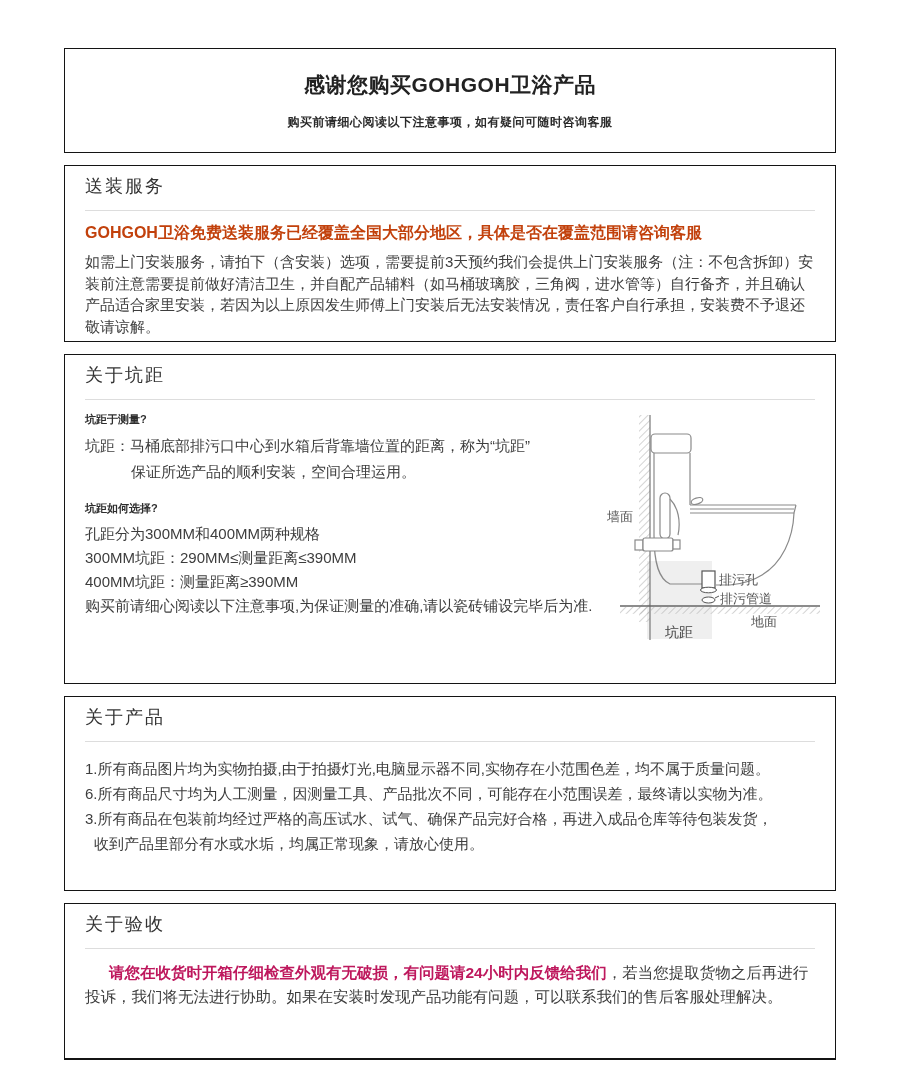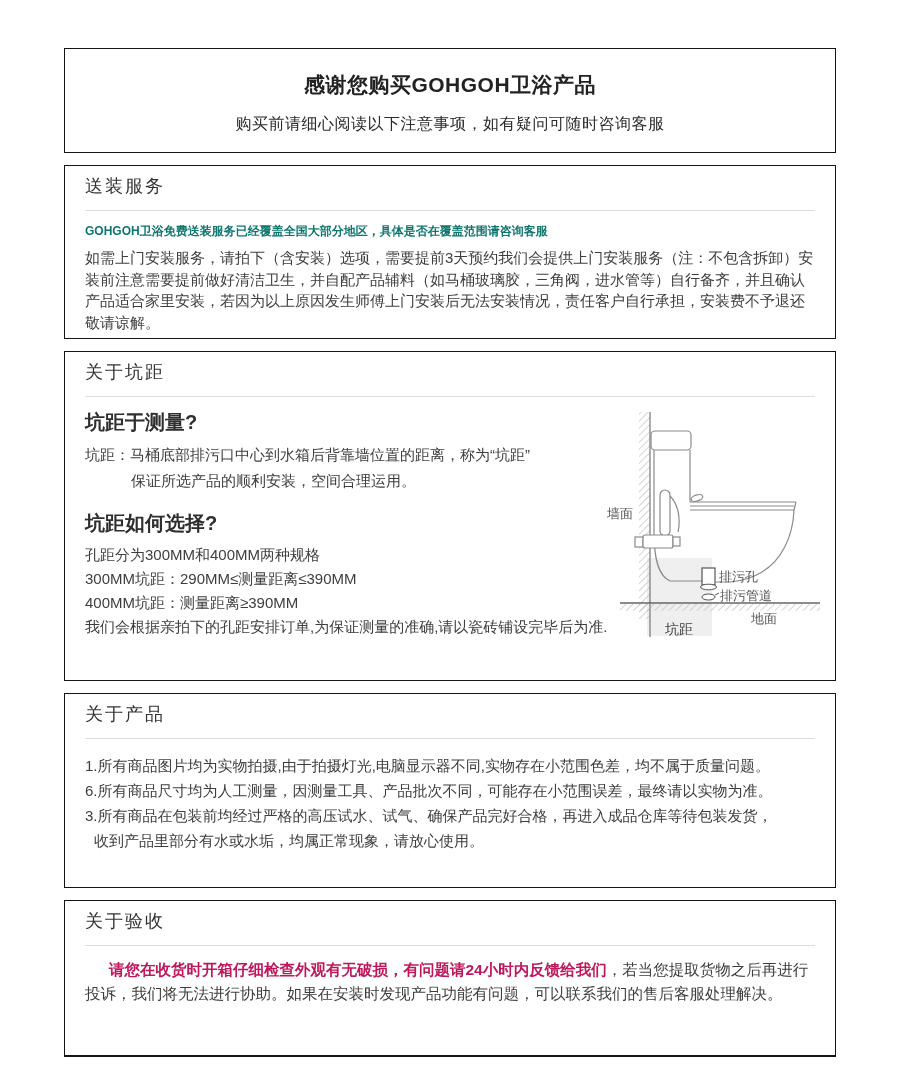"购买前请细心阅读以下注意事项，如有疑问可随时咨询客服" .h-sub { font-size: 16px -> 12px; font-weight: none -> bold }
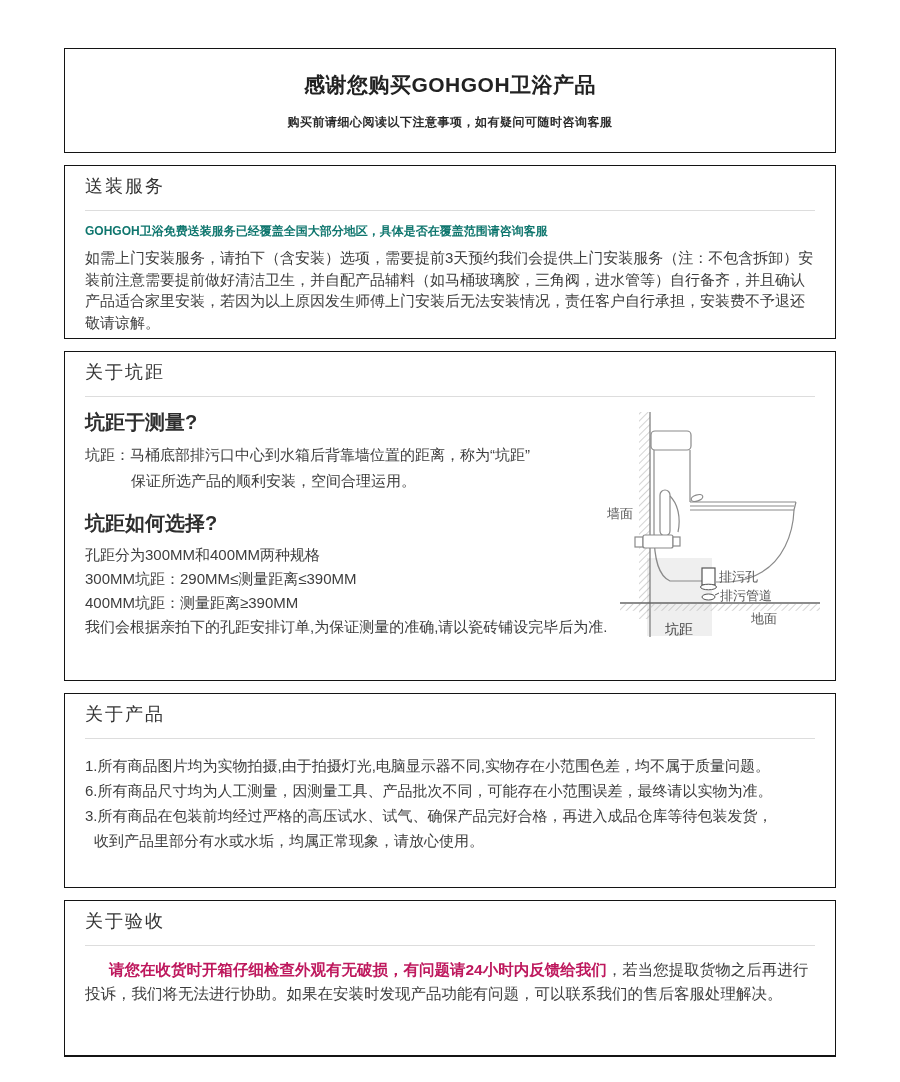"GOHGOH卫浴免费送装服务已经覆盖全国大部分地区，具体是否在覆盖范围请咨询客服" .lead { color: #0f766e -> #c2410c; font-size: 12px -> 16px }
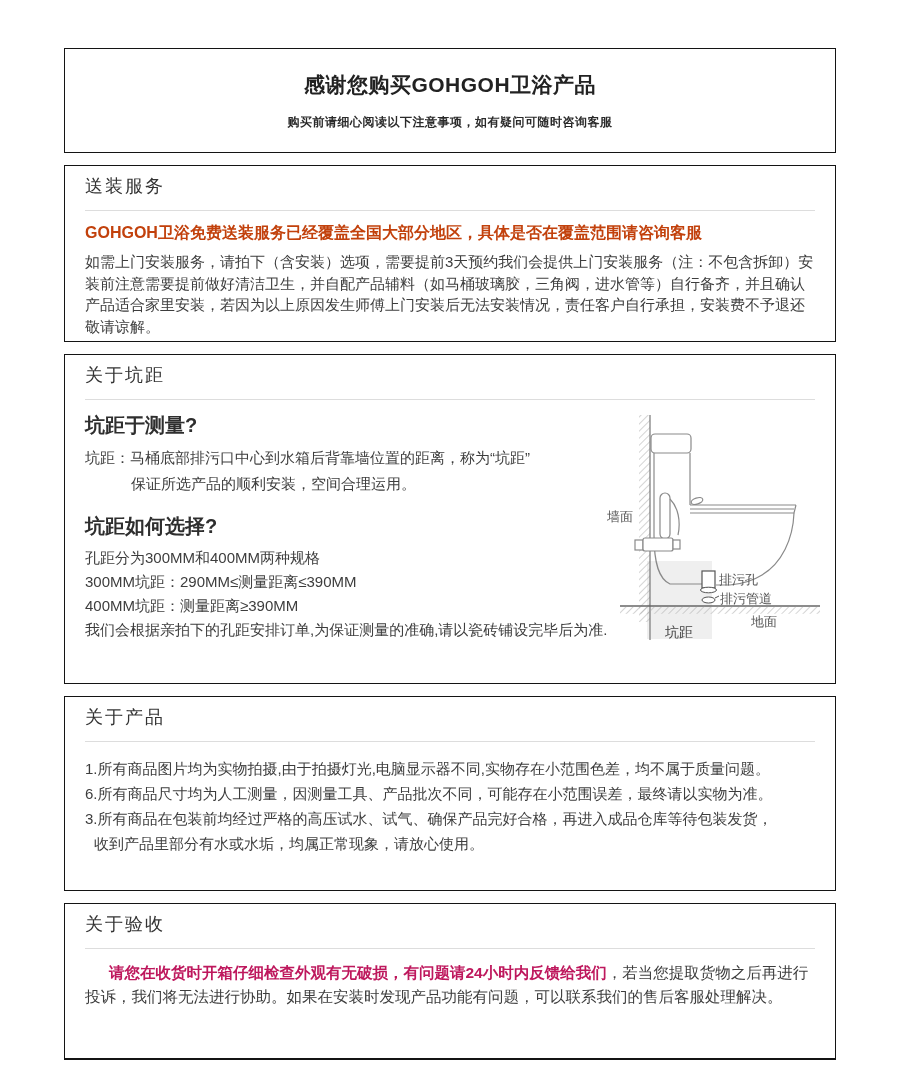"坑距于测量?" .q-head { font-size: 20px -> 11px }
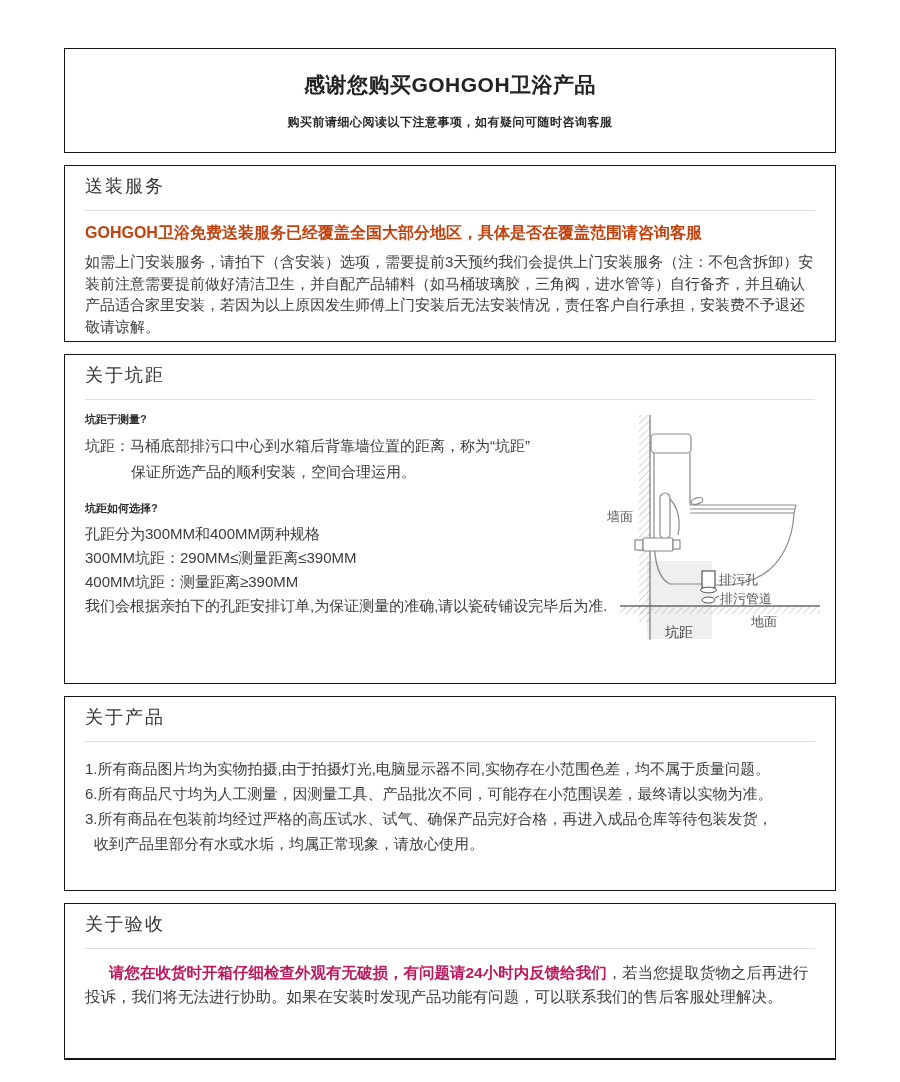"我们会根据亲拍下的孔距安排订单,为保证测量的准确,请以瓷砖铺设完毕后为准." div.cline { text: 我们会根据亲拍下的孔距安排订单 -> 购买前请细心阅读以下注意事项 }
